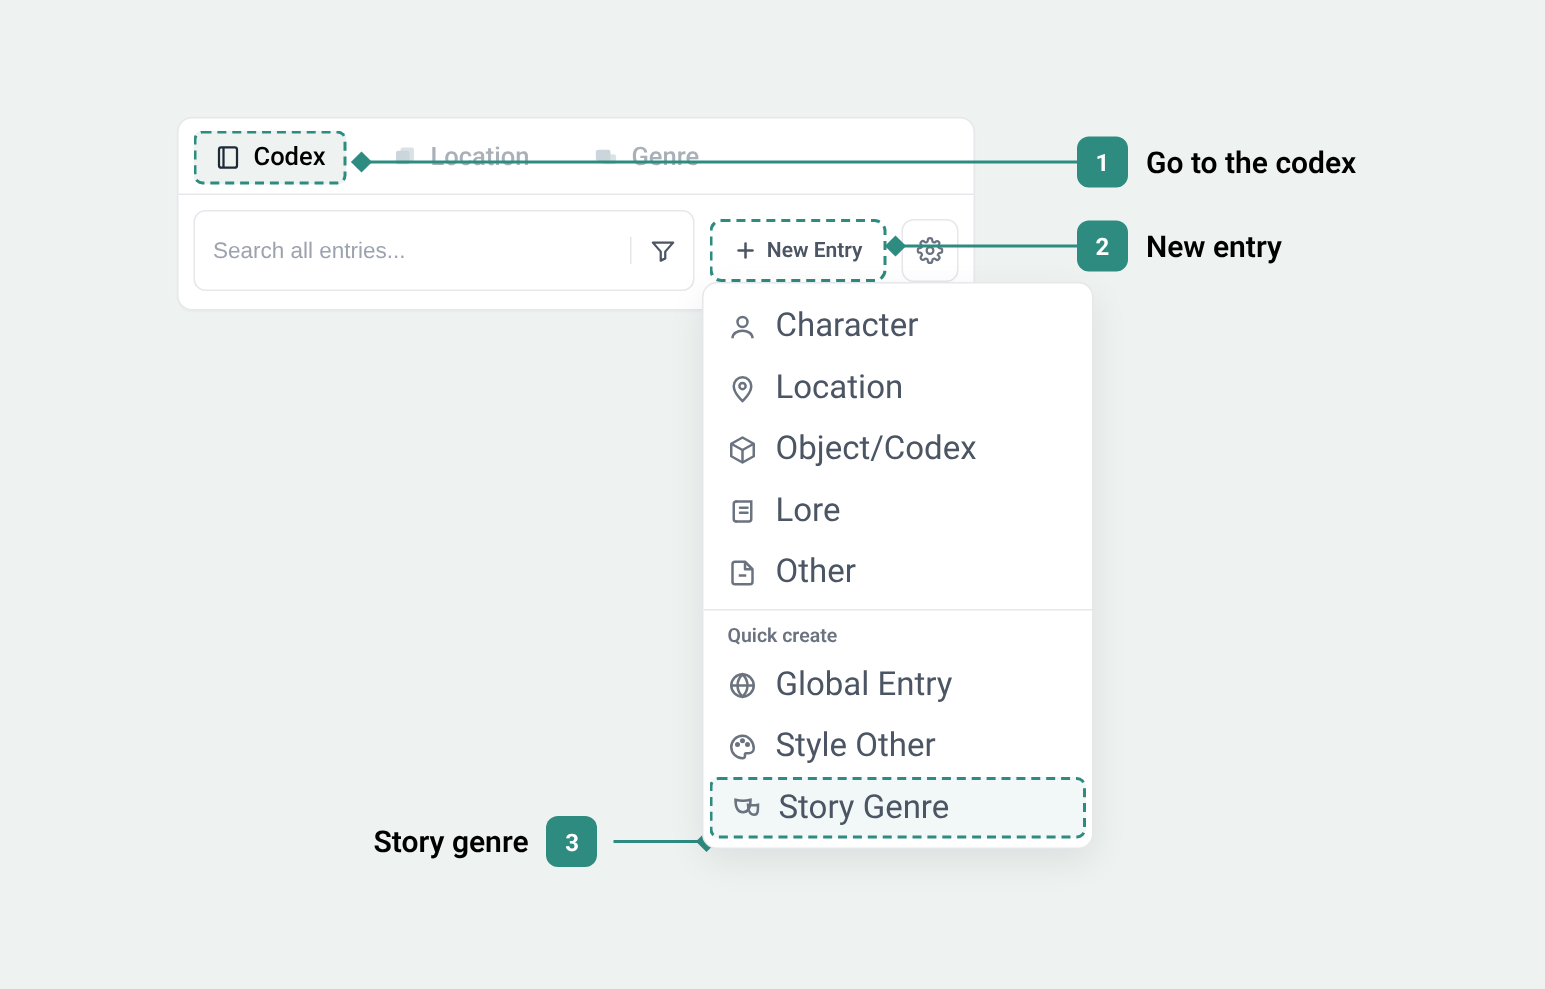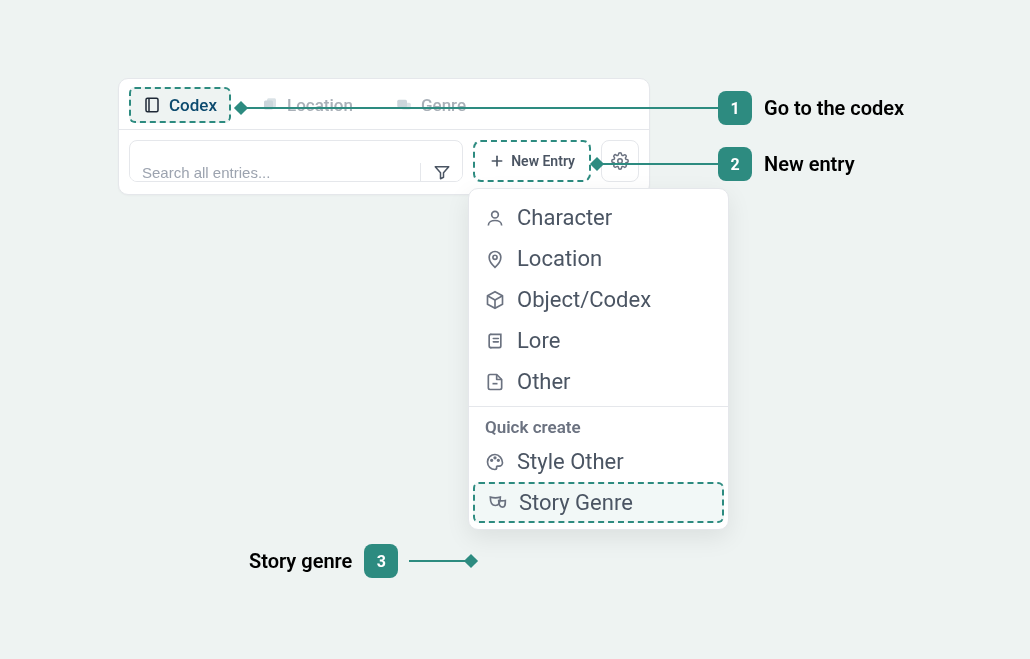"Codex" .tab.active { color: #0c4a6e -> #000000 }
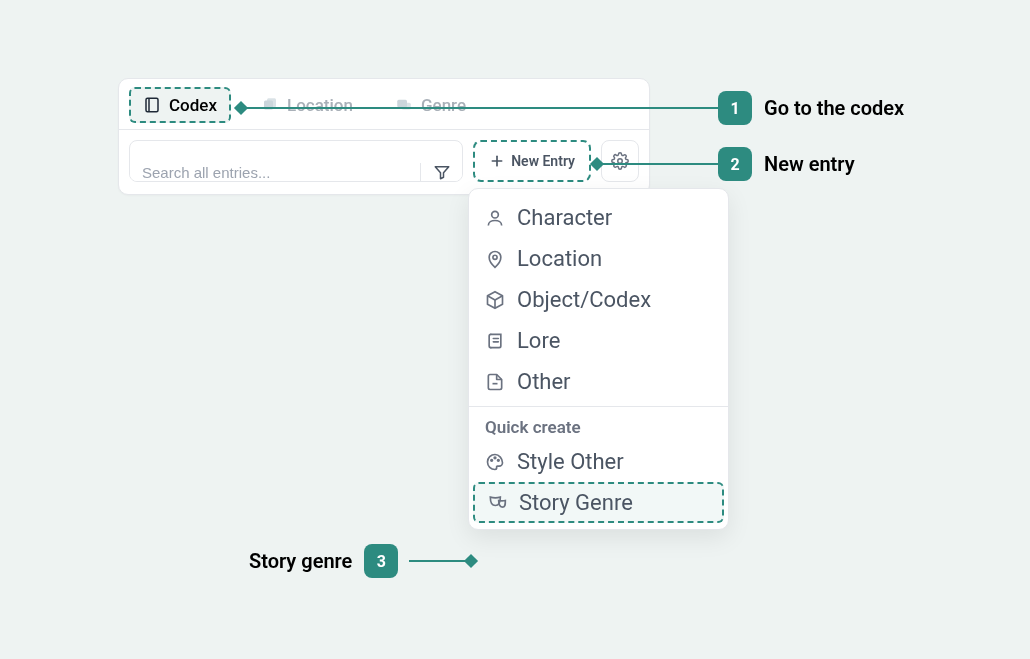"Search all entries..." .search-wrap { align-items: flex-end -> center; height: 42px -> 54px }
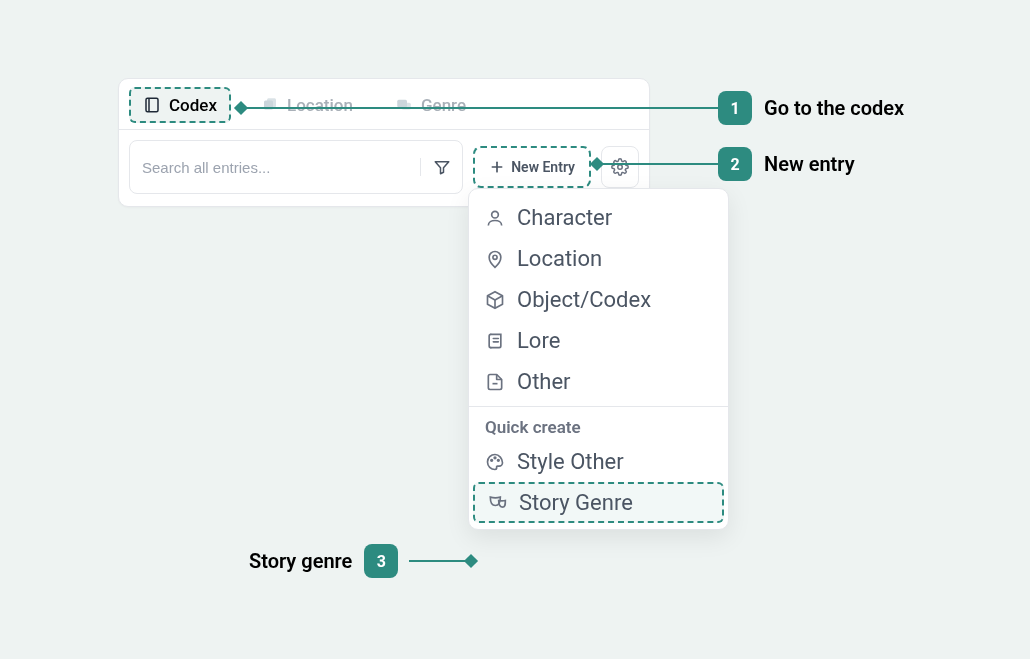"Quick create" .dsection { font-size: 17px -> 13px }
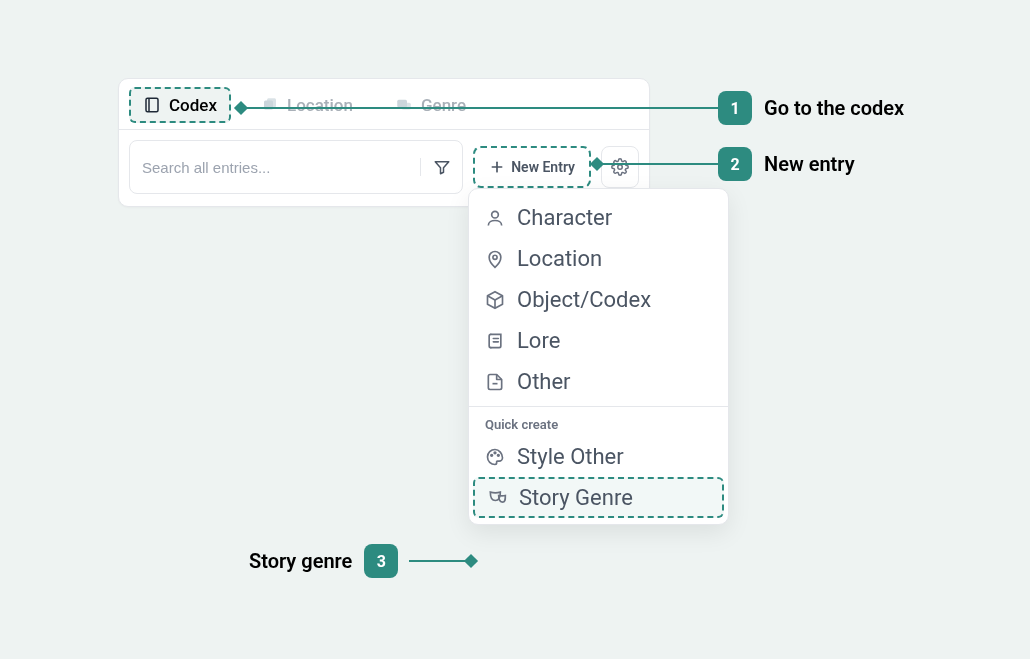"Global Entry" div.ditem { html: none -> <div> <span> <svg> <circle></circle> <line></line> <path></path> </svg> </span> <span>Global Entry</span> </div> }
